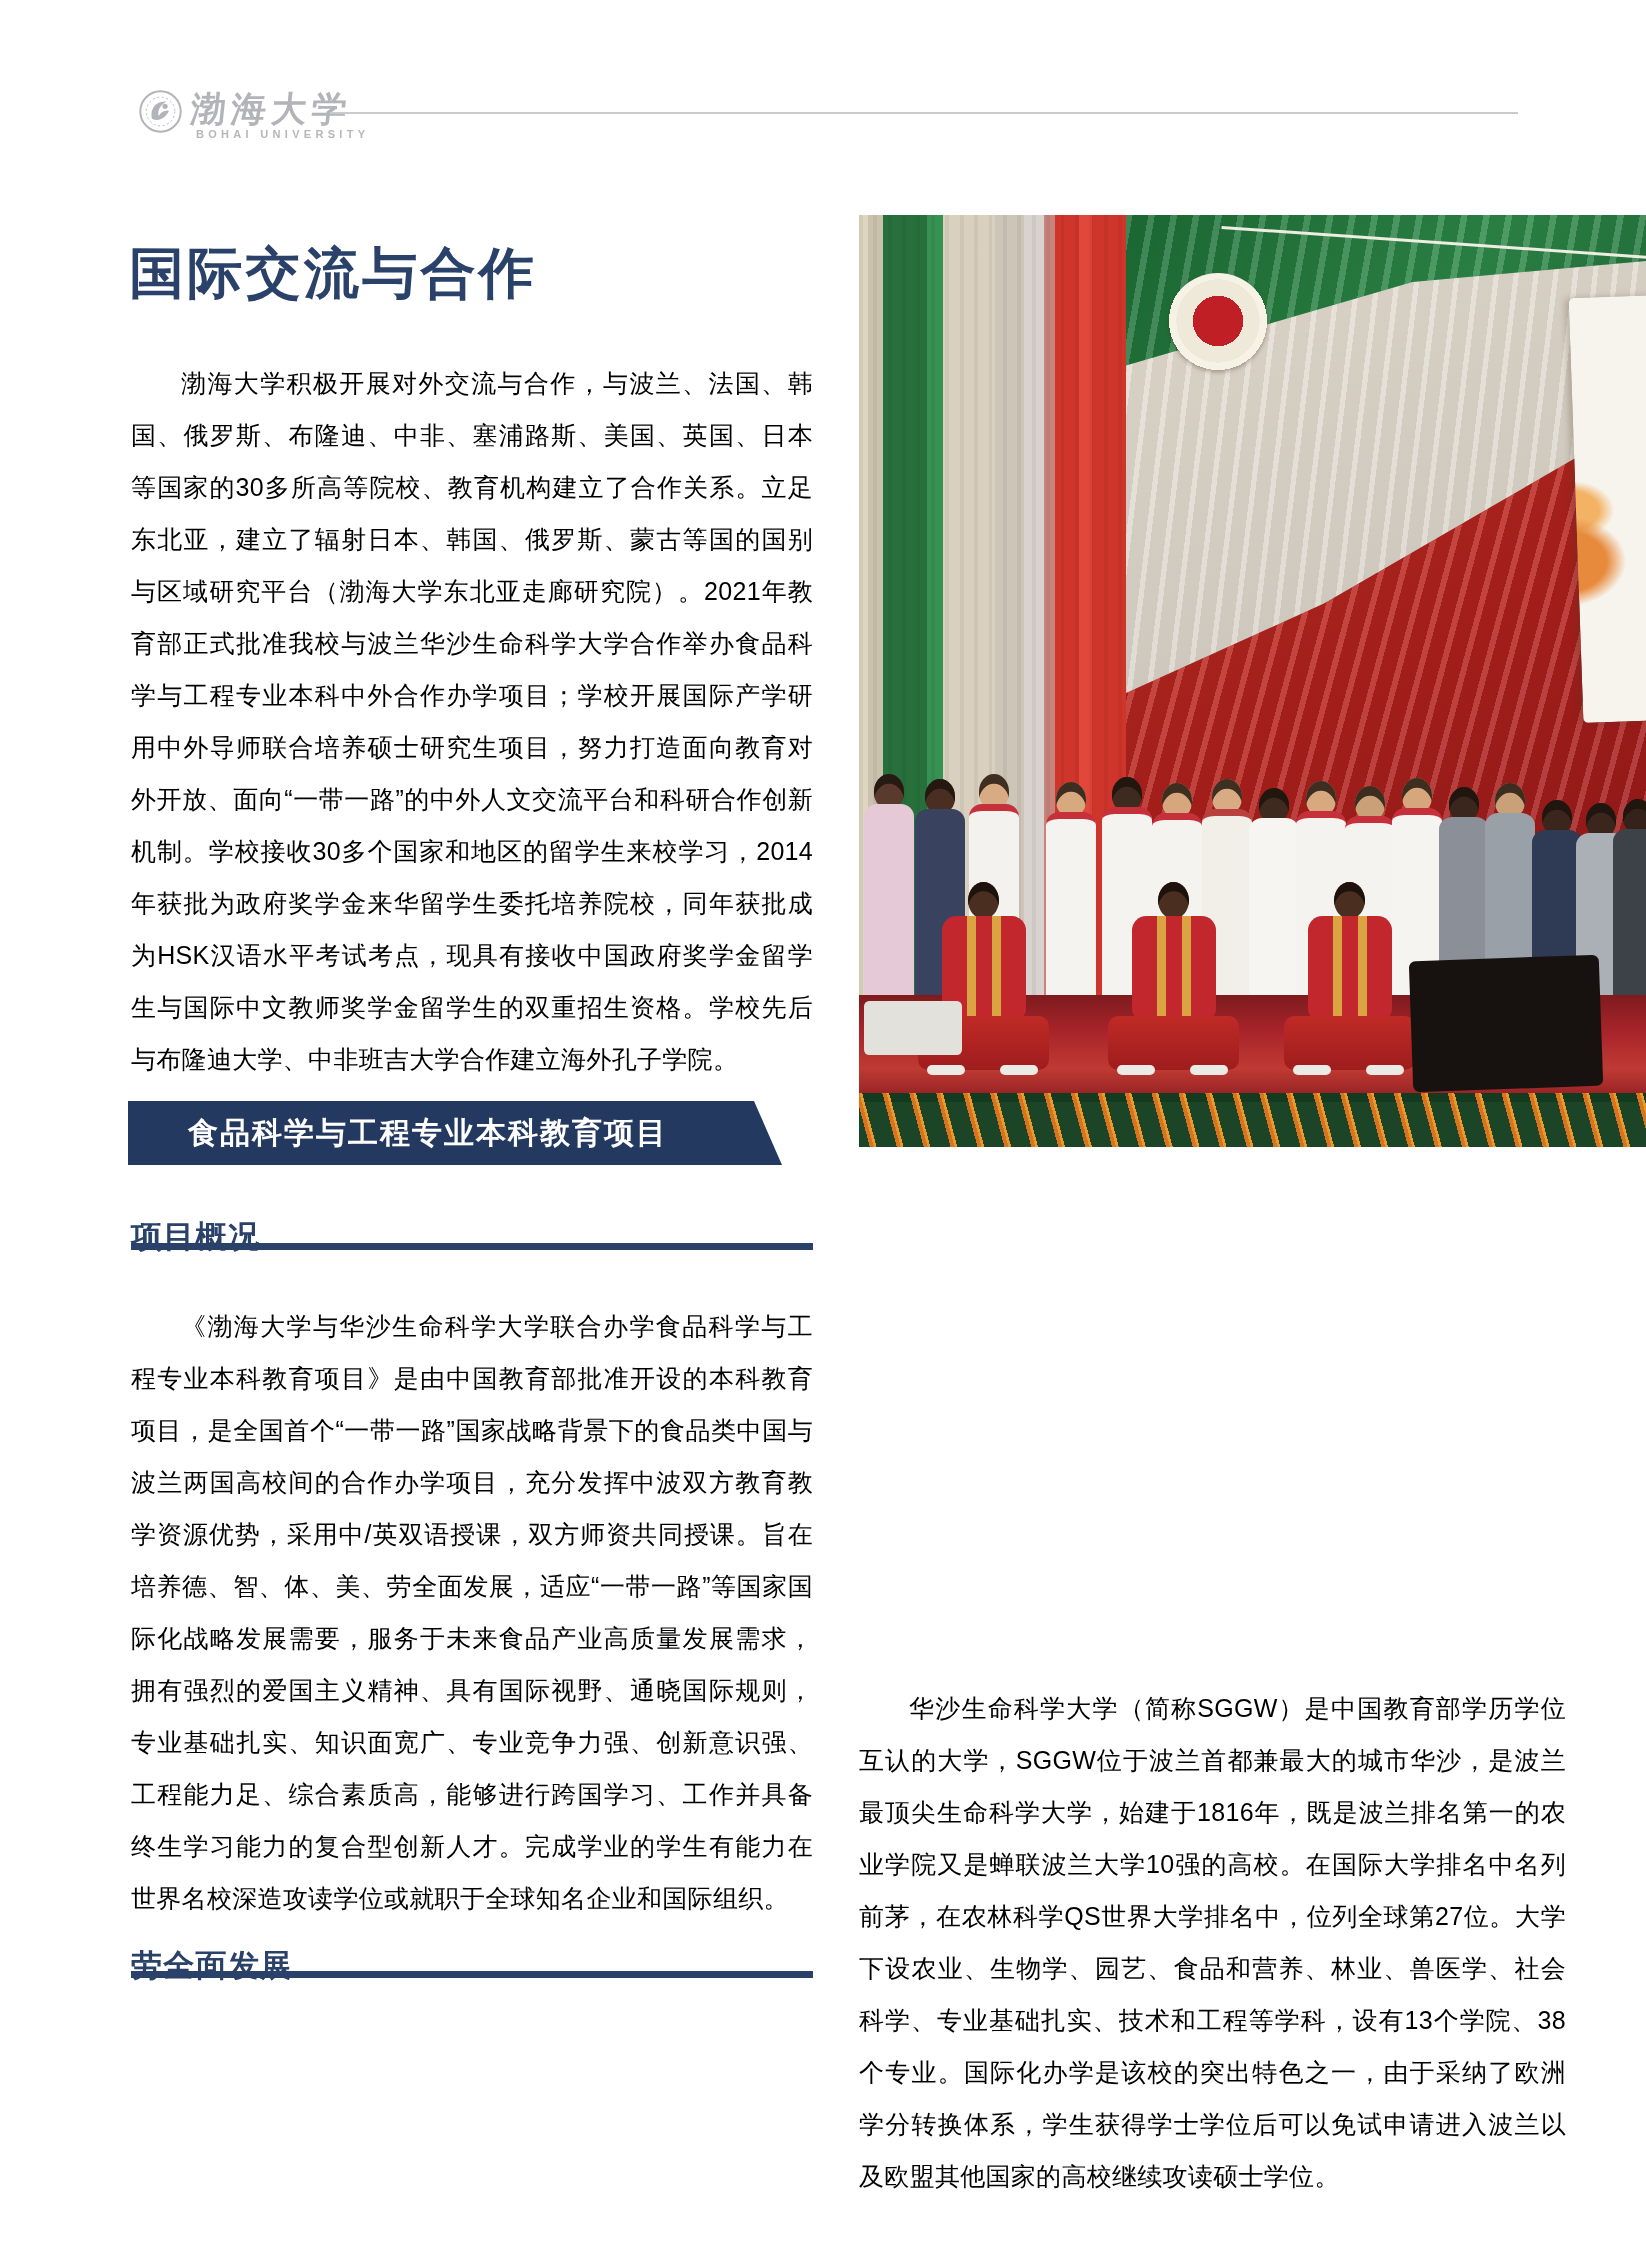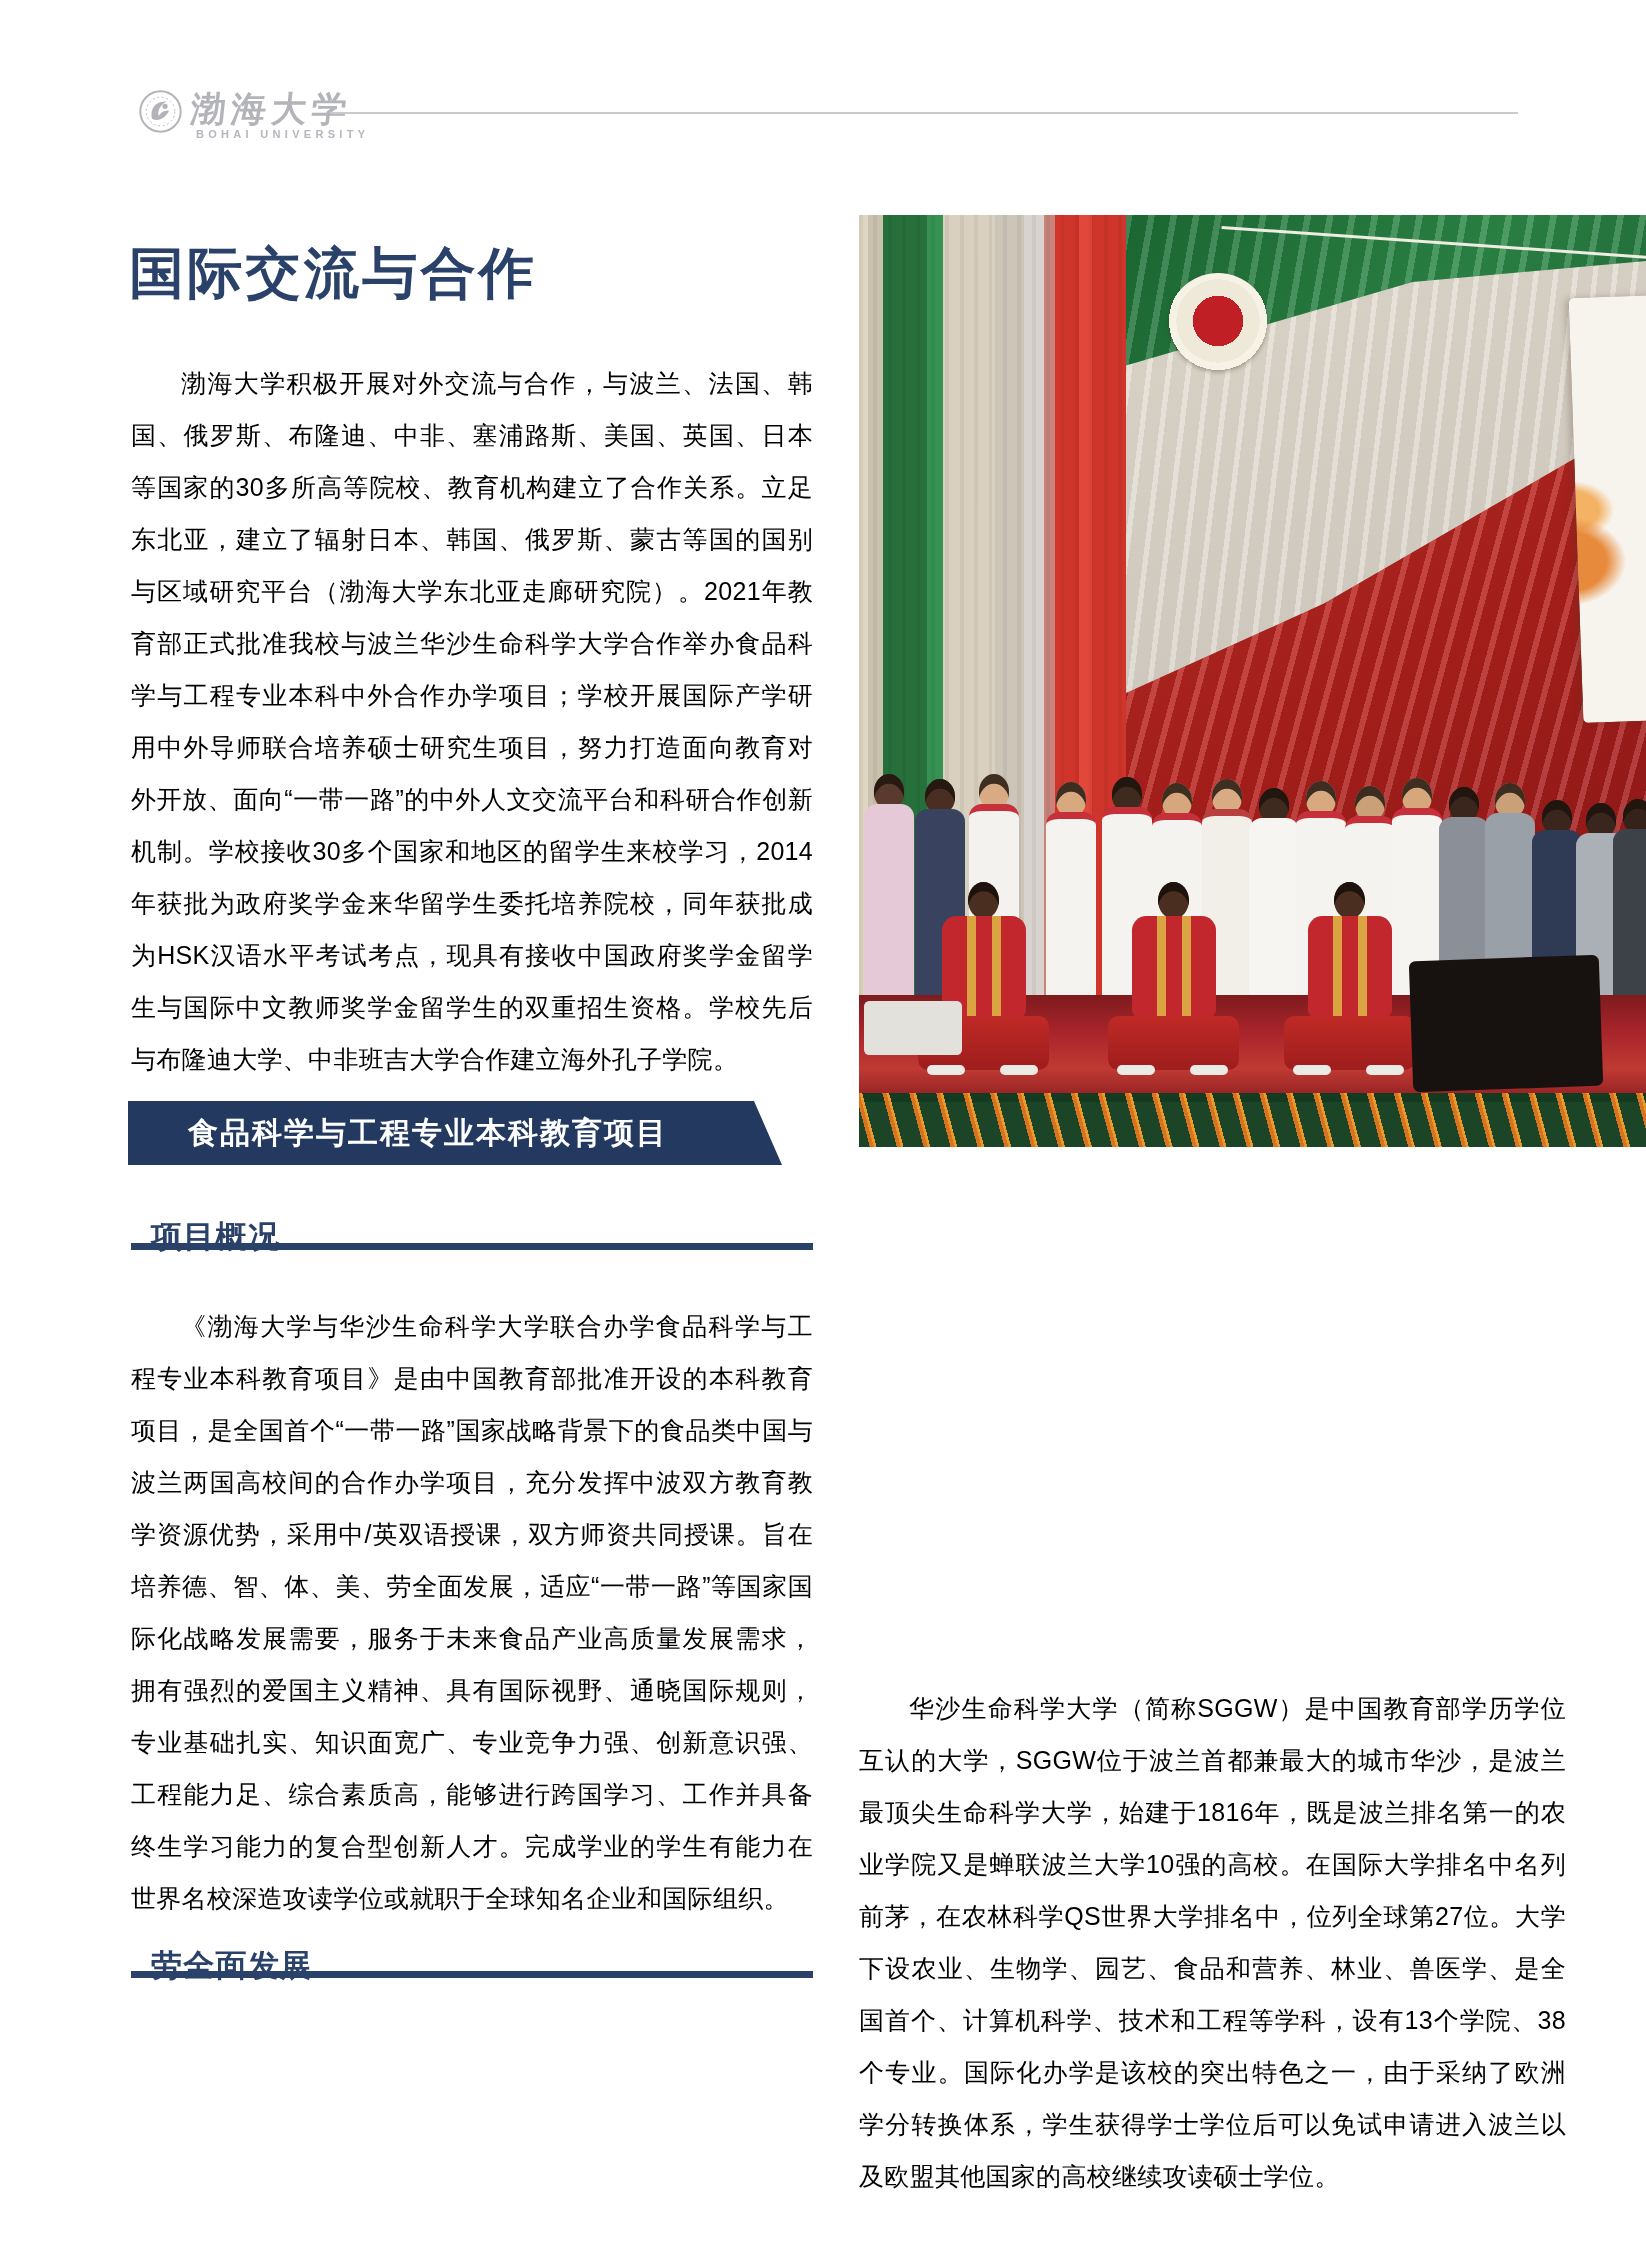"项目概况" .sec-head { margin-left: 20px -> none }
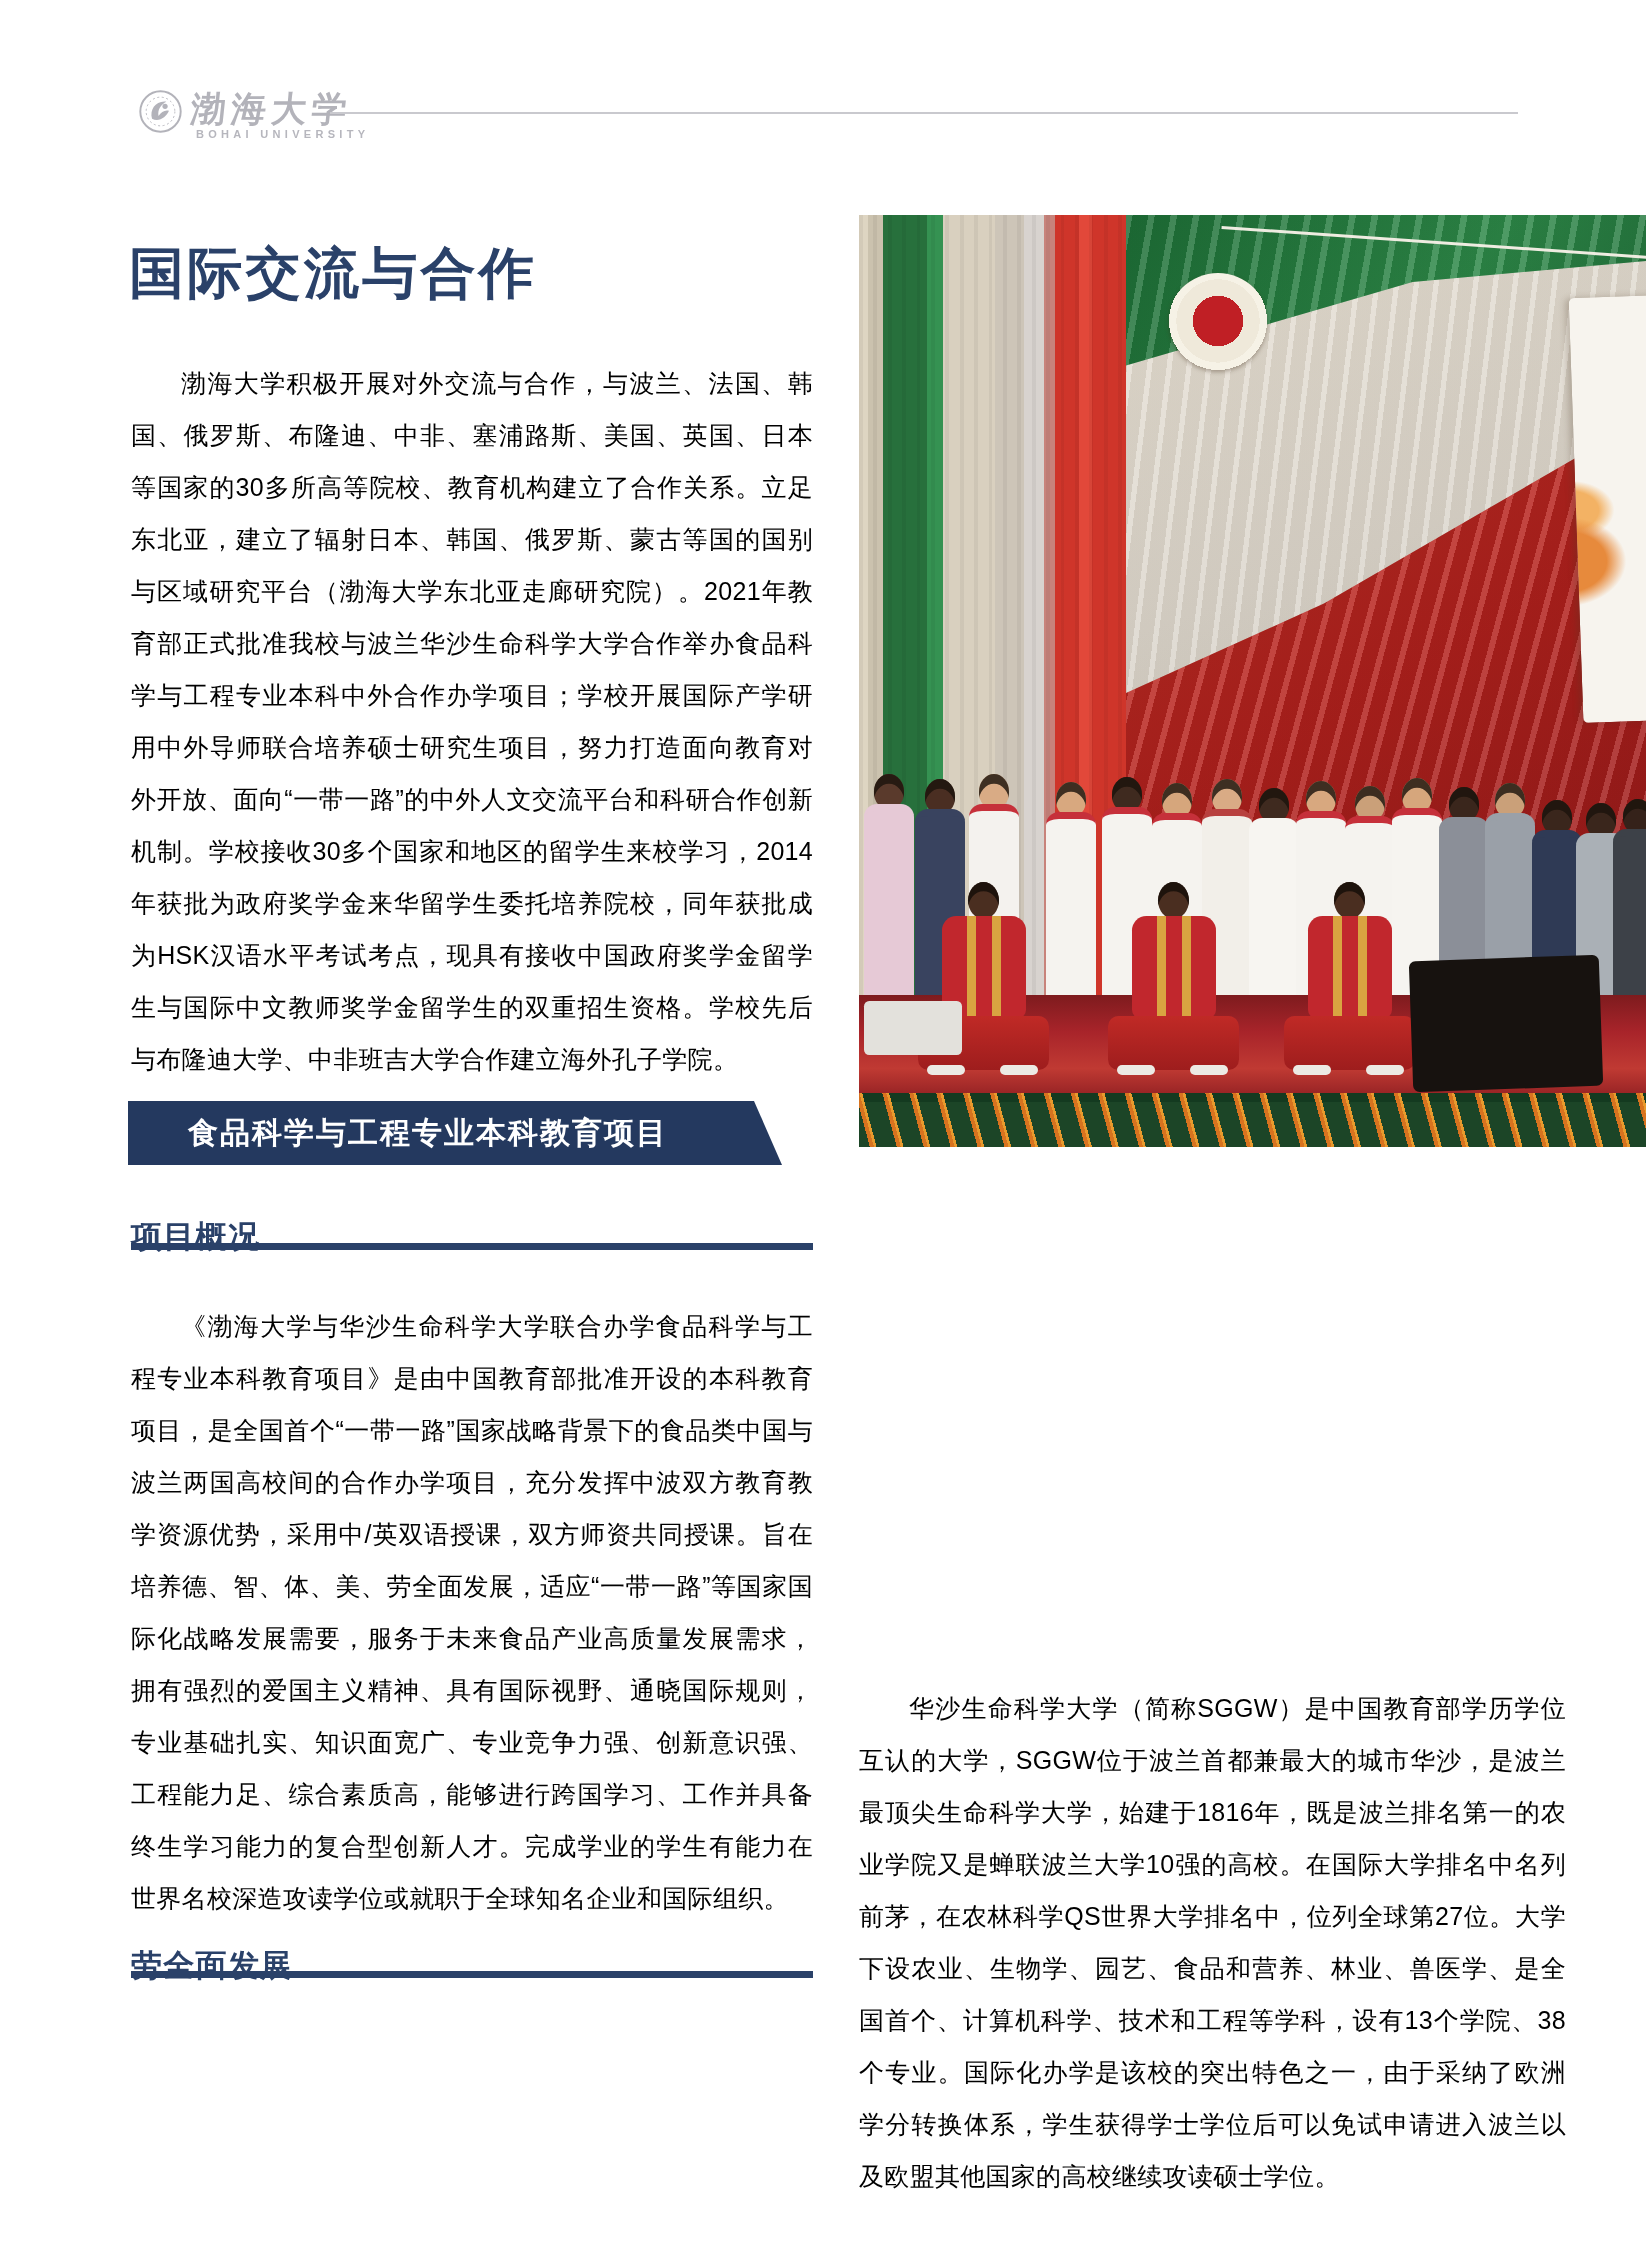"华沙生命科学大学（简称SGGW）是中国教育部学历学位互认的大学，SGGW位于波兰" p.body-par { text: 是全国首个、计算机科学 -> 社会科学、专业基础扎实 }
